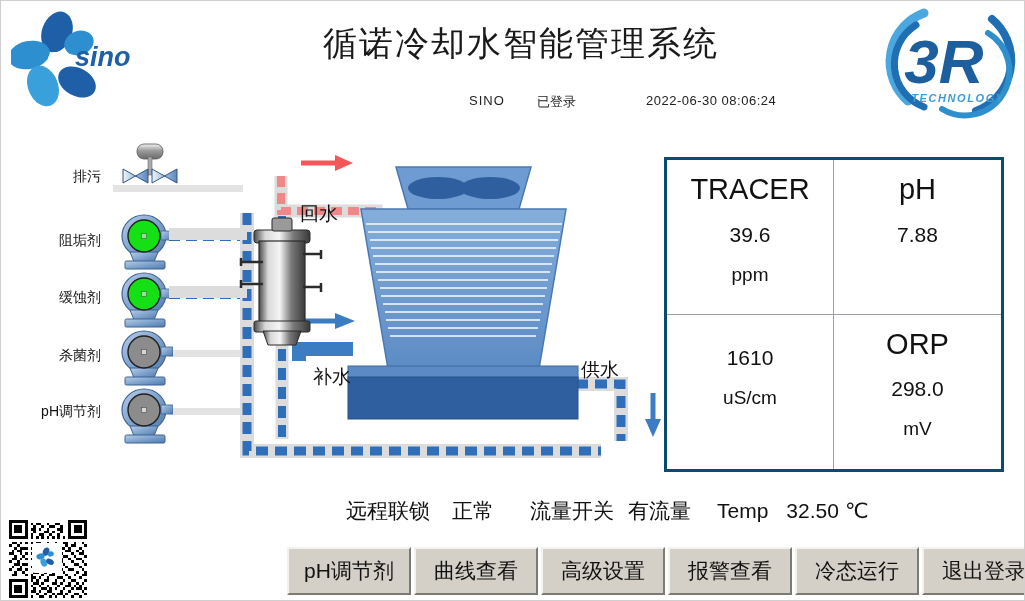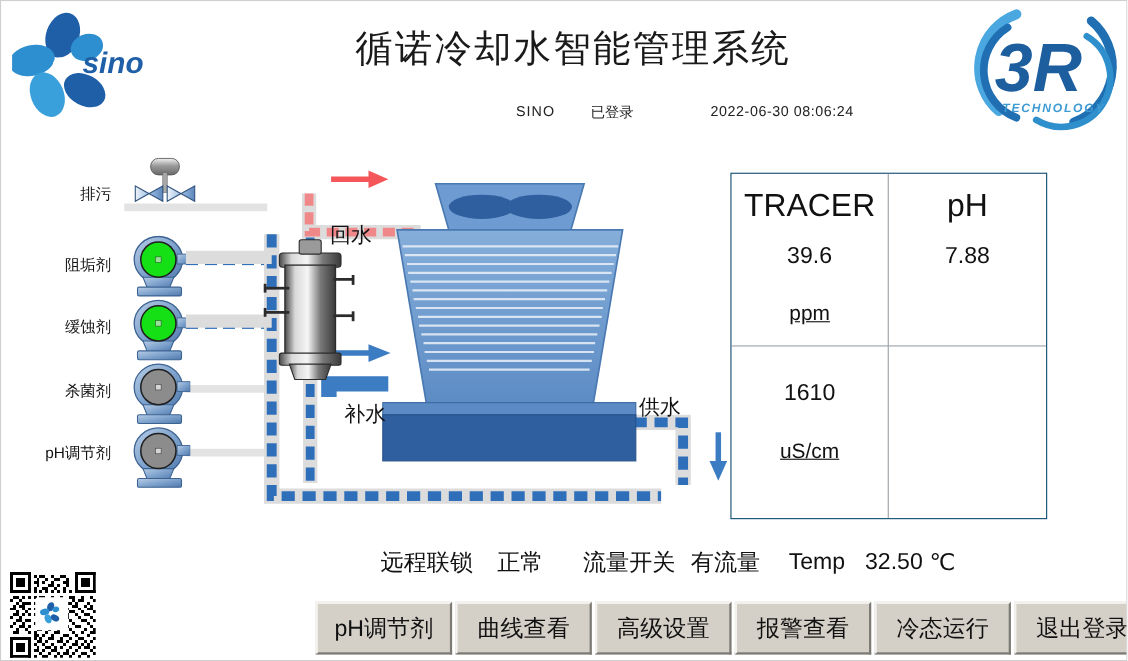"TRACER" #panel { border: 1px solid #0c4a6e -> 3px solid #0c4a6e; width: 288px -> 340px }
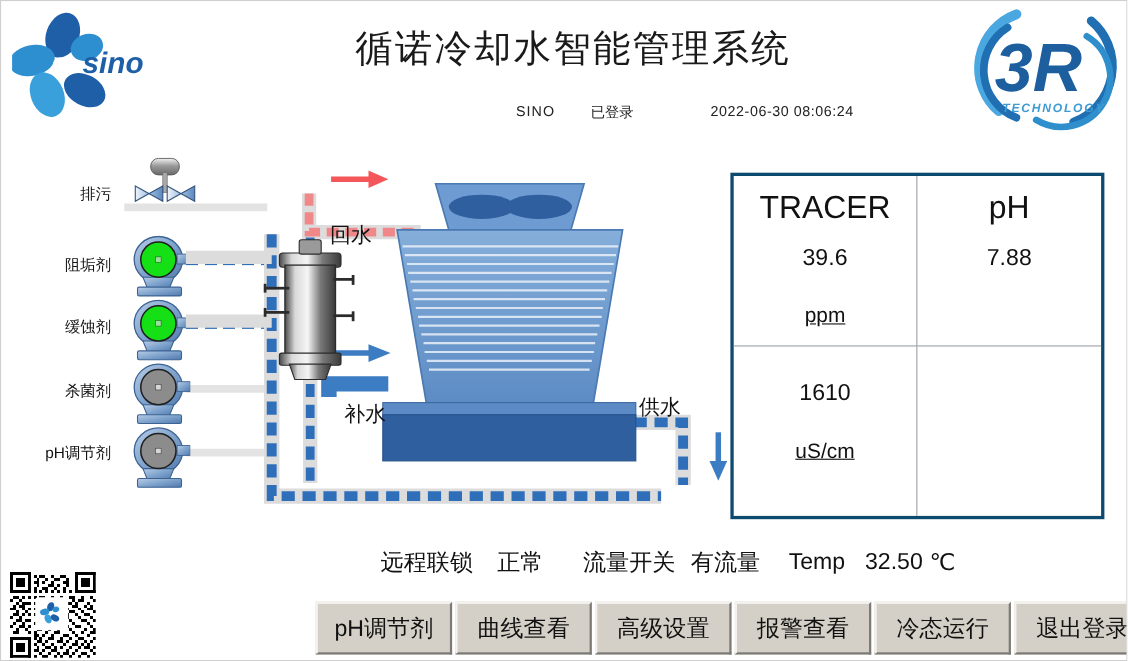"ppm" .cell .unit { margin-top: 30px -> 17px; text-decoration: underline -> none }
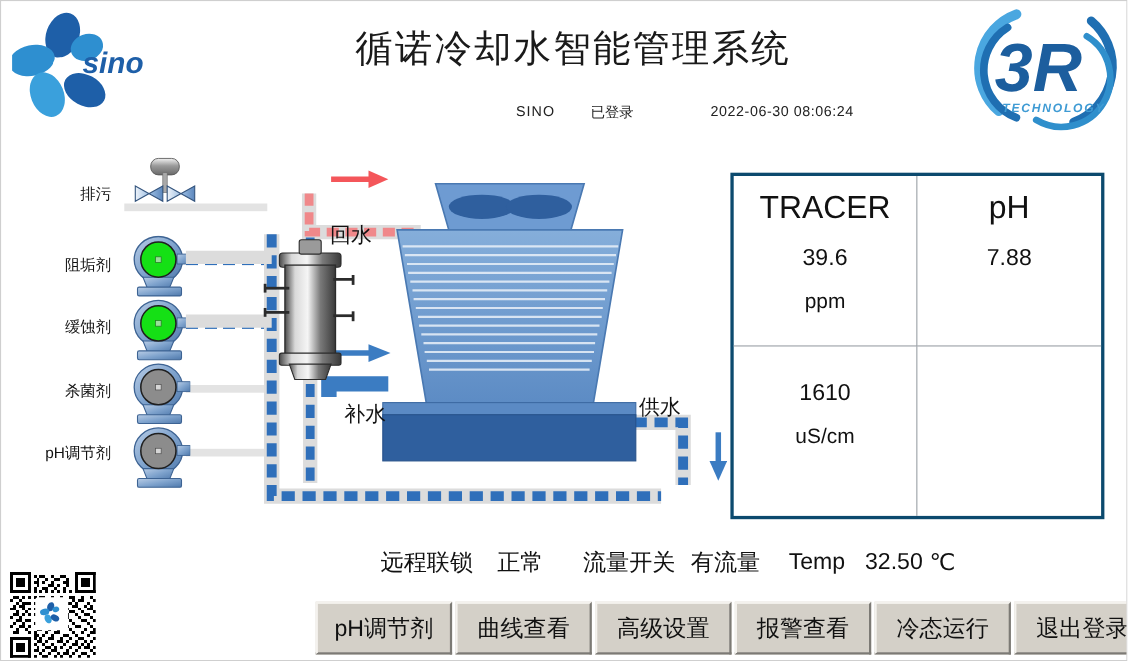"ORP" div.cell { html: none -> <div> <div>ORP</div> <div>298.0</div> <div>mV</div> </div> }
